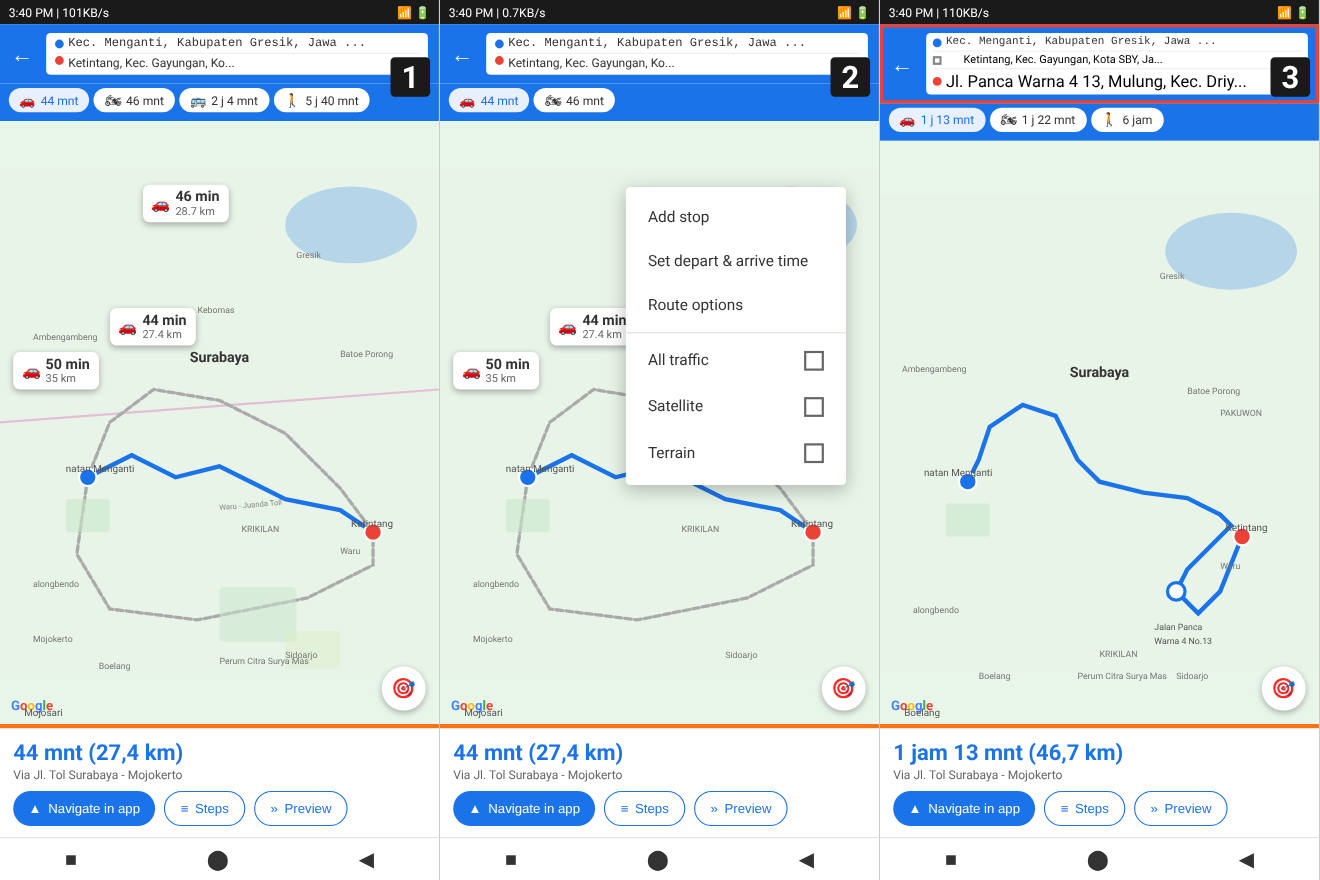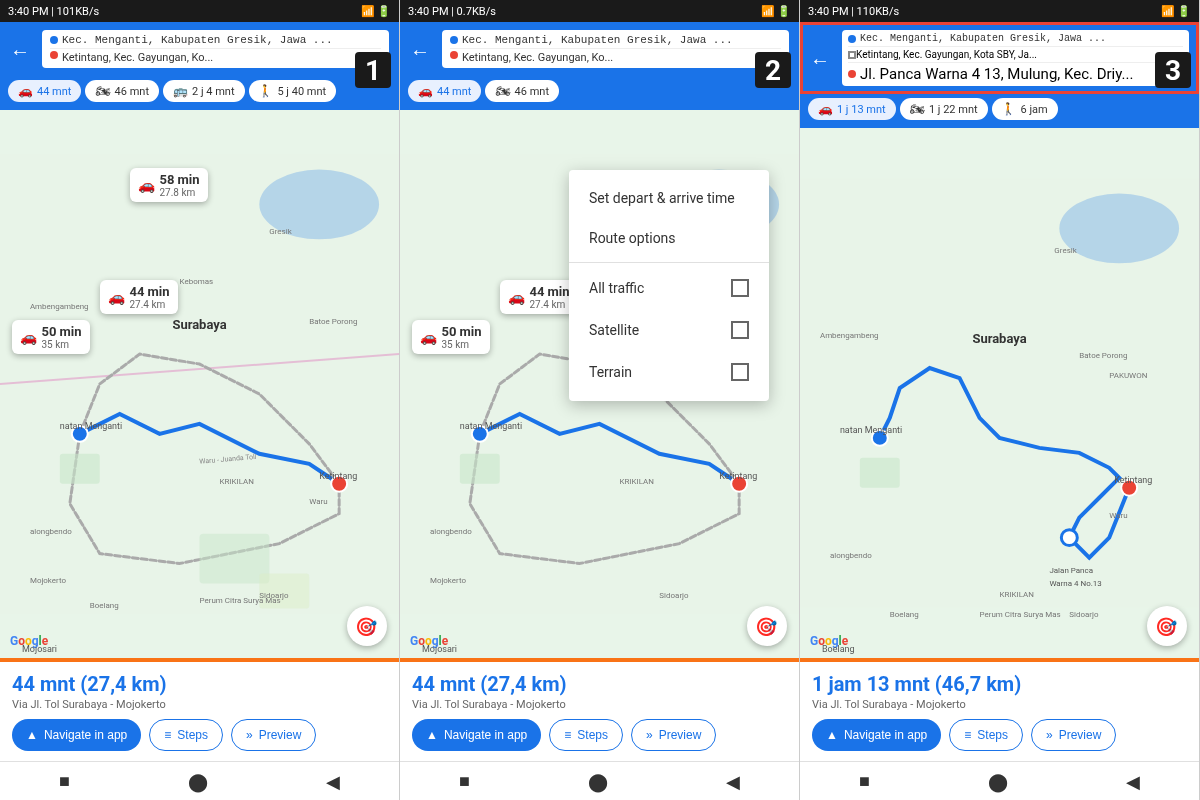"Ketintang, Kec. Gayungan, Kota SBY," div { gap: 0 -> 20px }
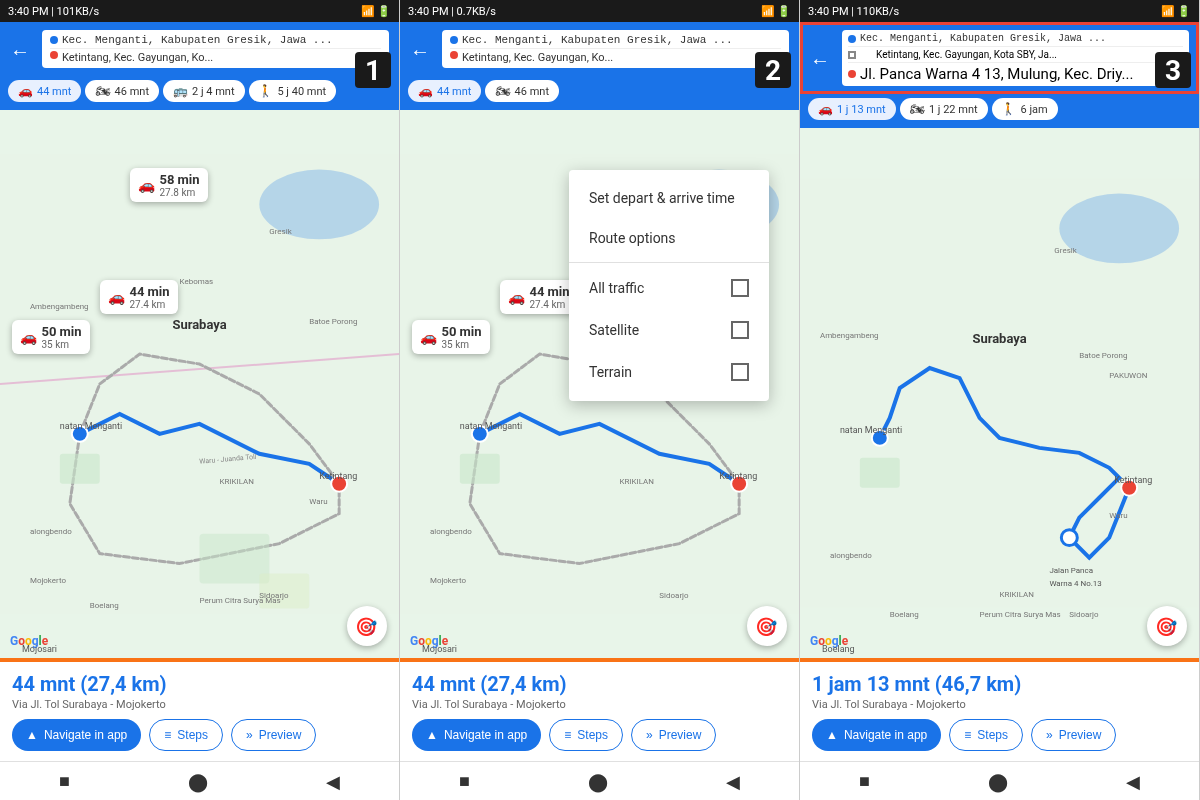"58 min" div.time { text: 58 -> 46 }
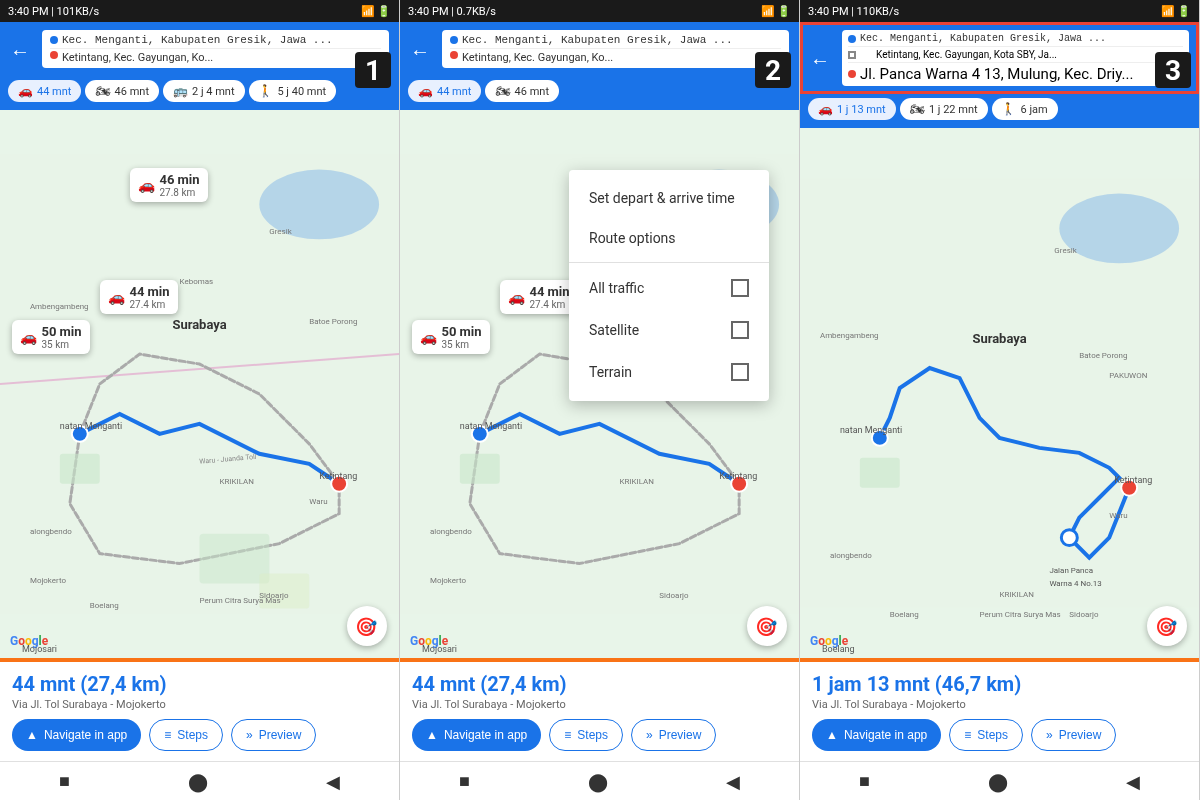"27.8 km" div.dist { text: 27.8 -> 28.7 }
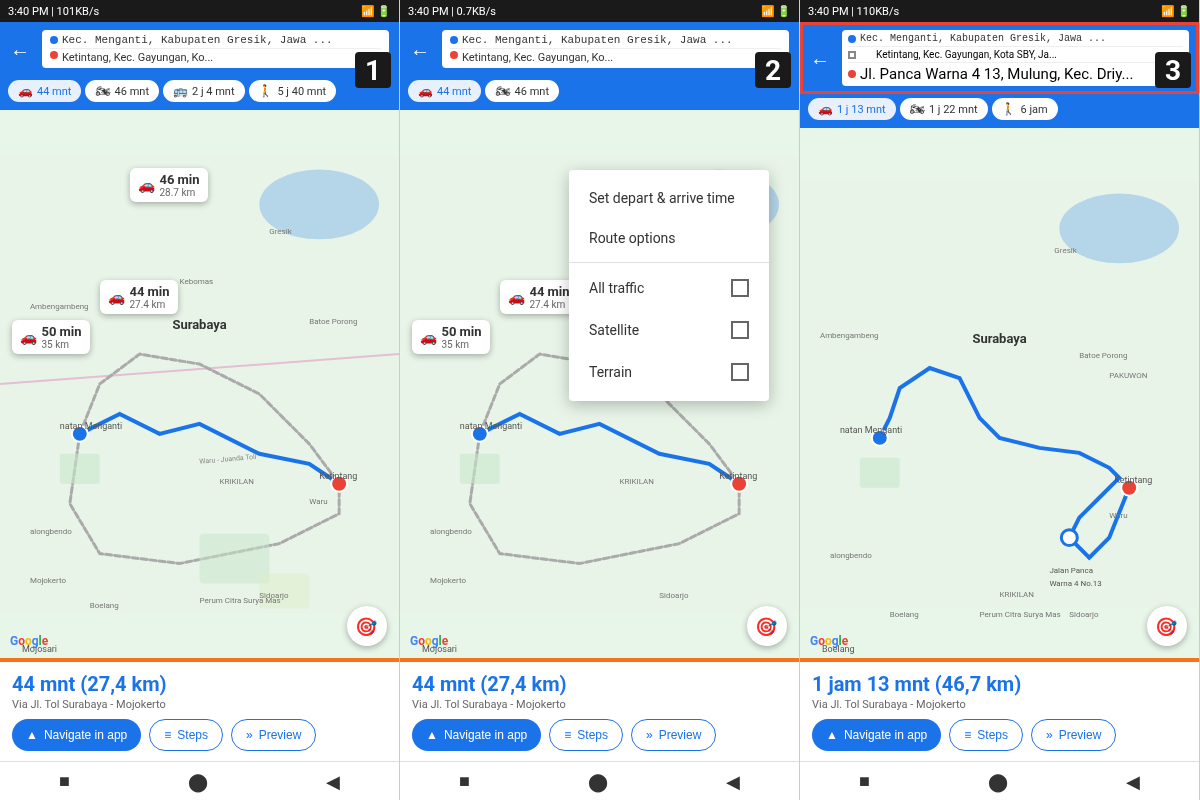"Add stop" div.dropdown-item { html: none -> <div> <span>Add stop</span> </div> }
